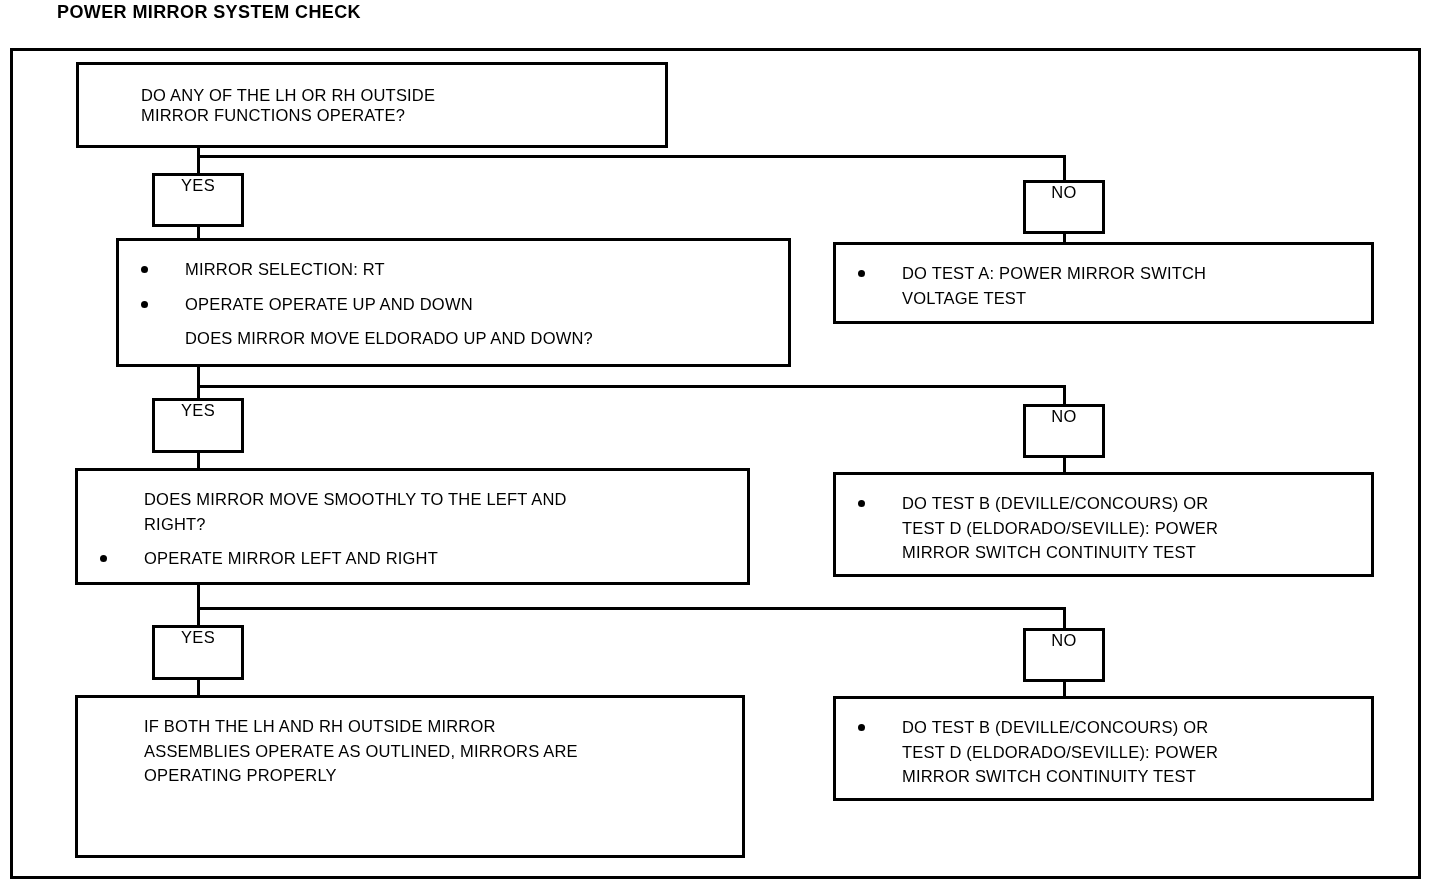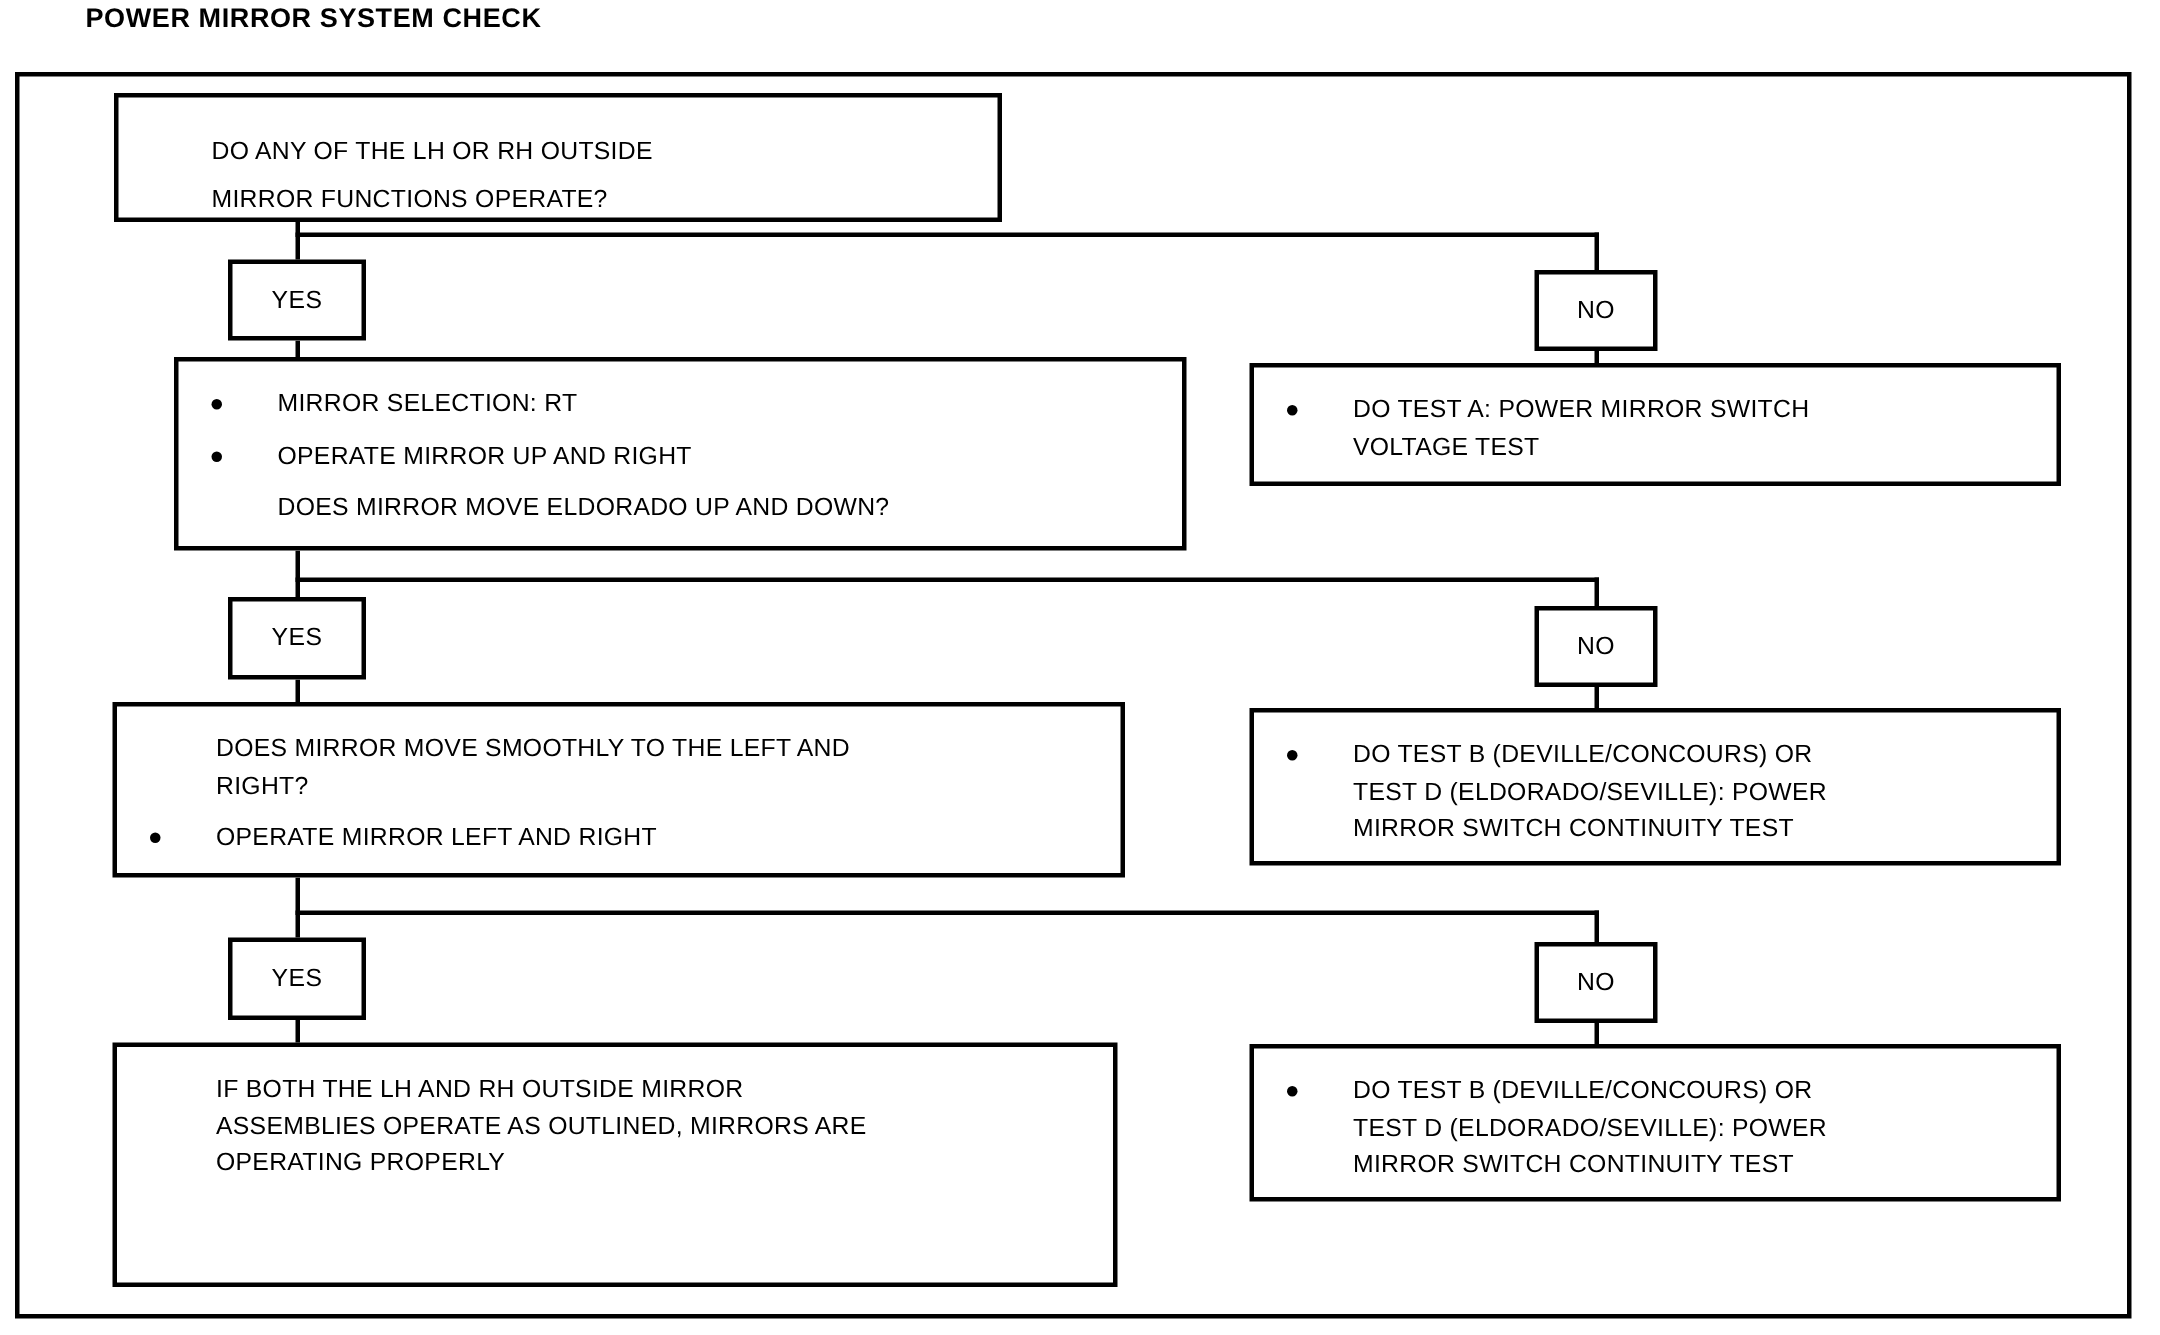"DO ANY OF THE LH" .node .txt { line-height: 32px -> 20px }
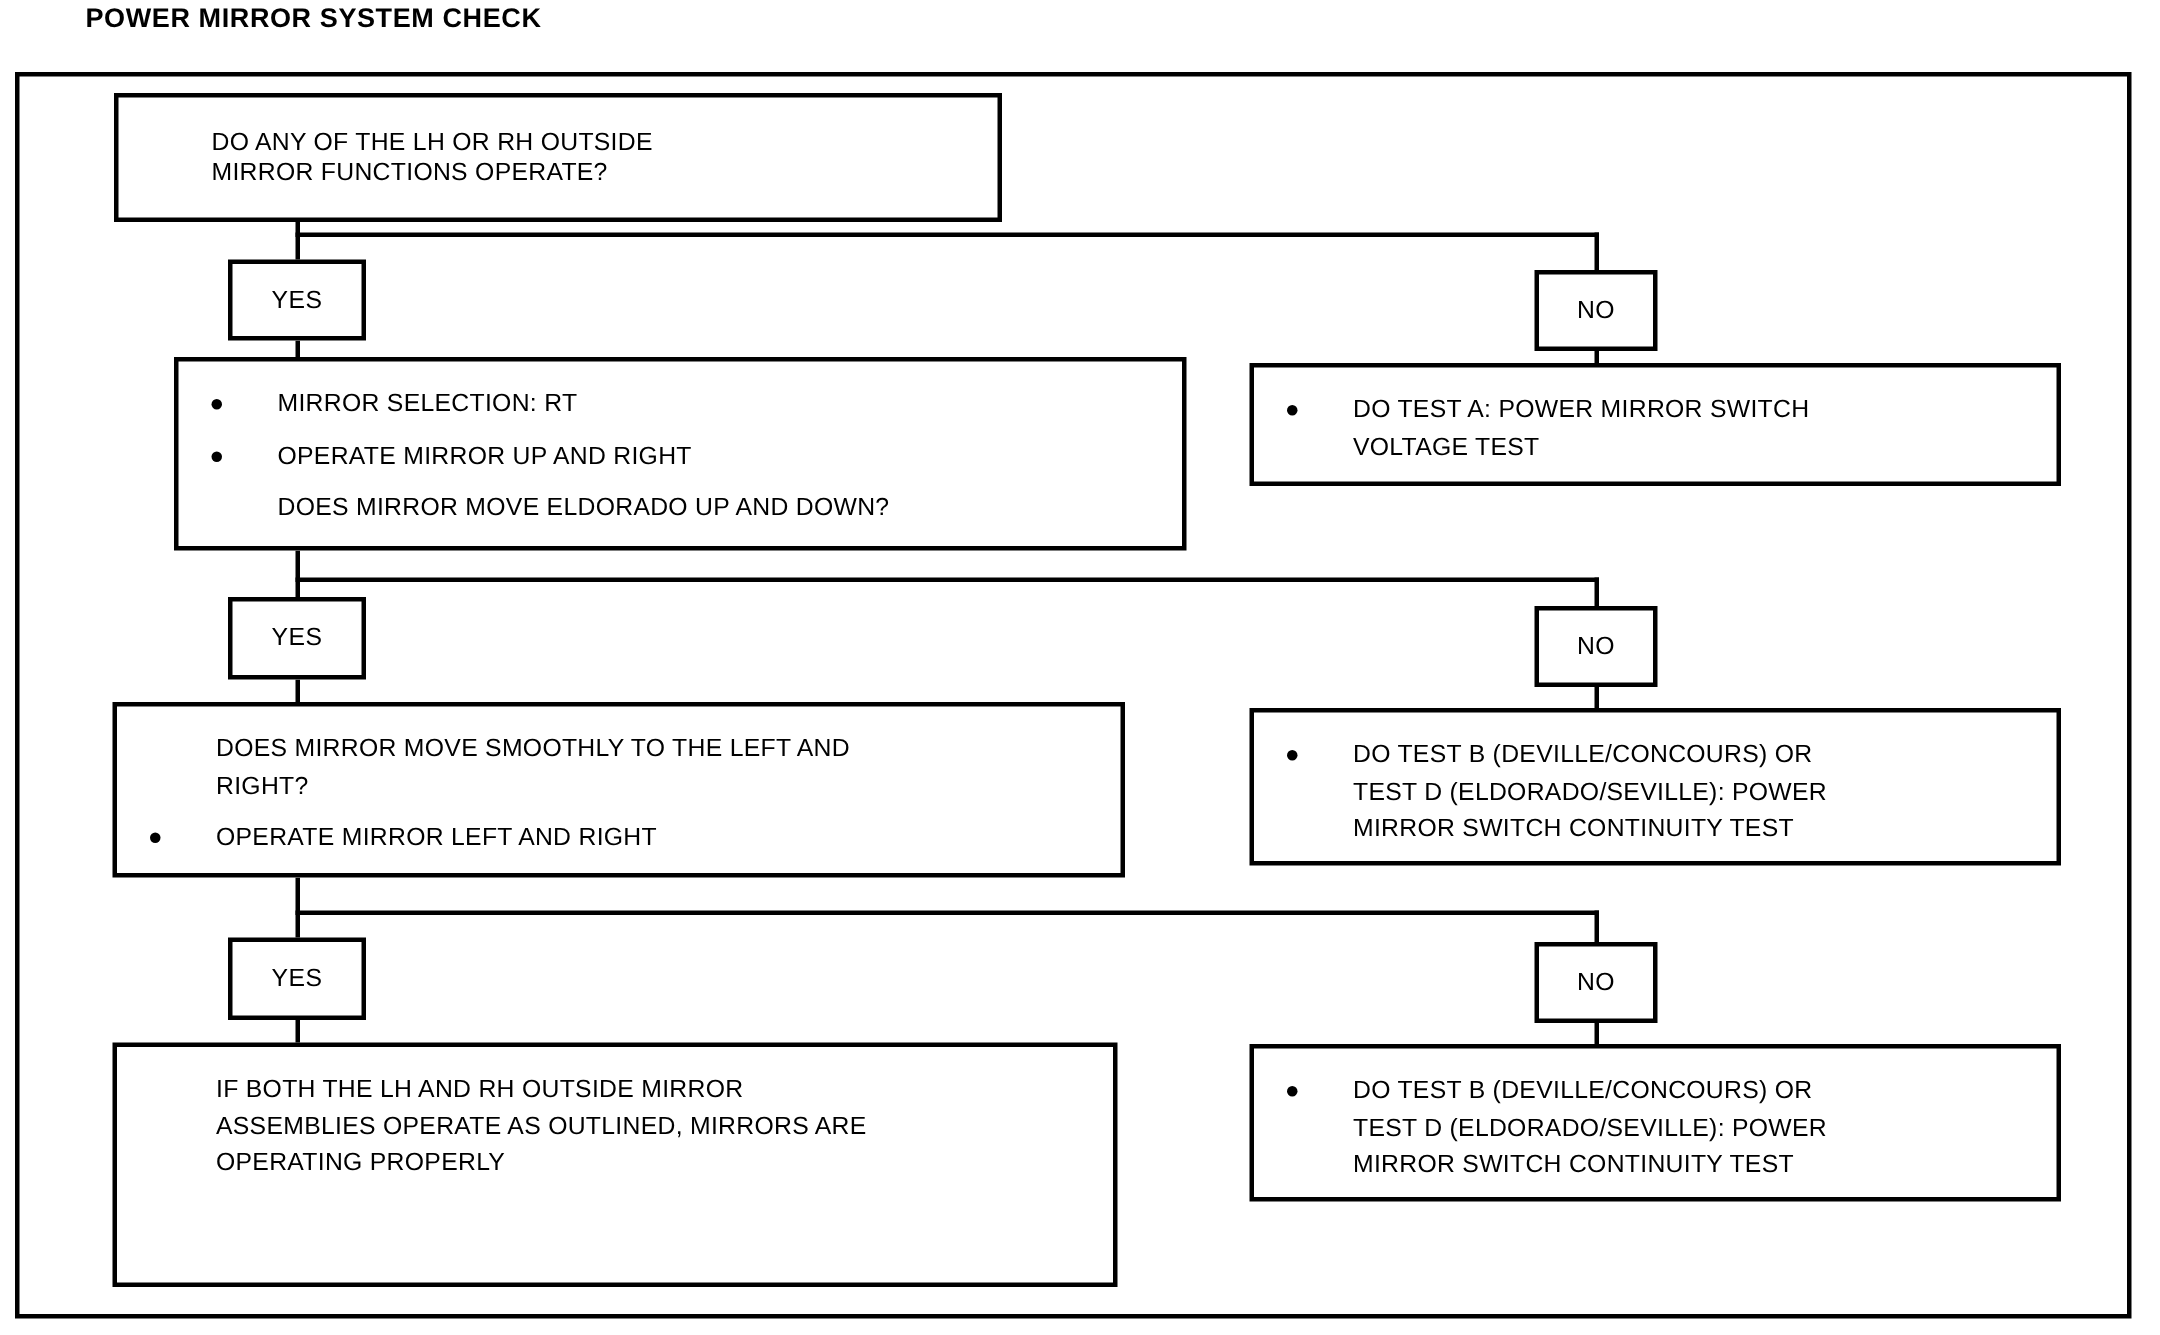"YES" .label-box { align-items: center -> none }
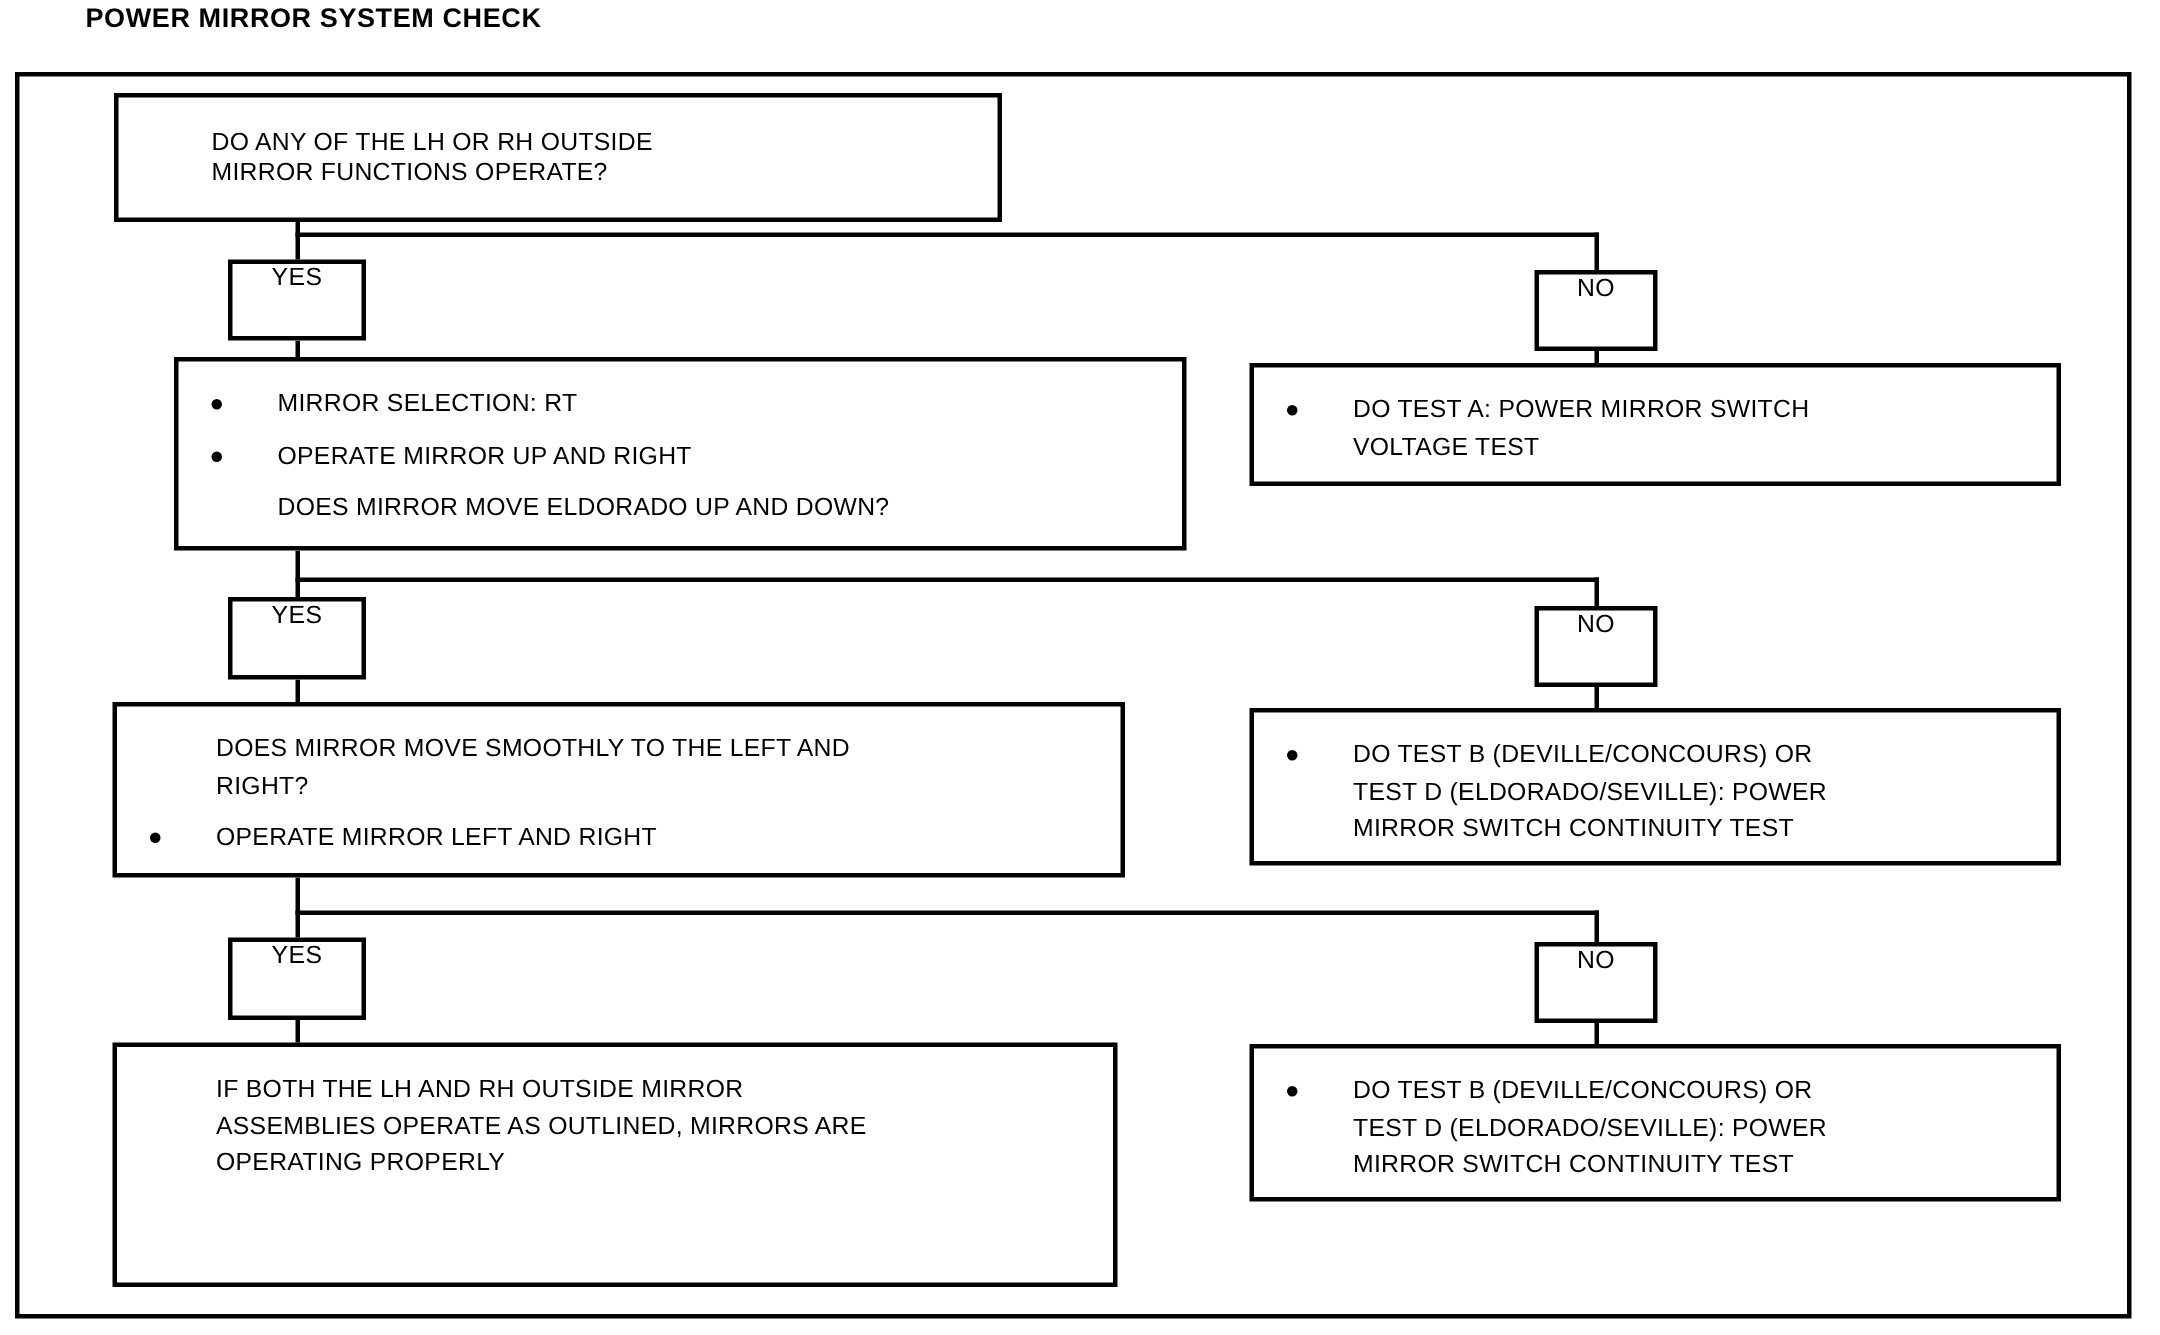"OPERATE MIRROR UP AND RIGHT" span.btext { text: MIRROR UP AND RIGHT -> OPERATE UP AND DOWN }
